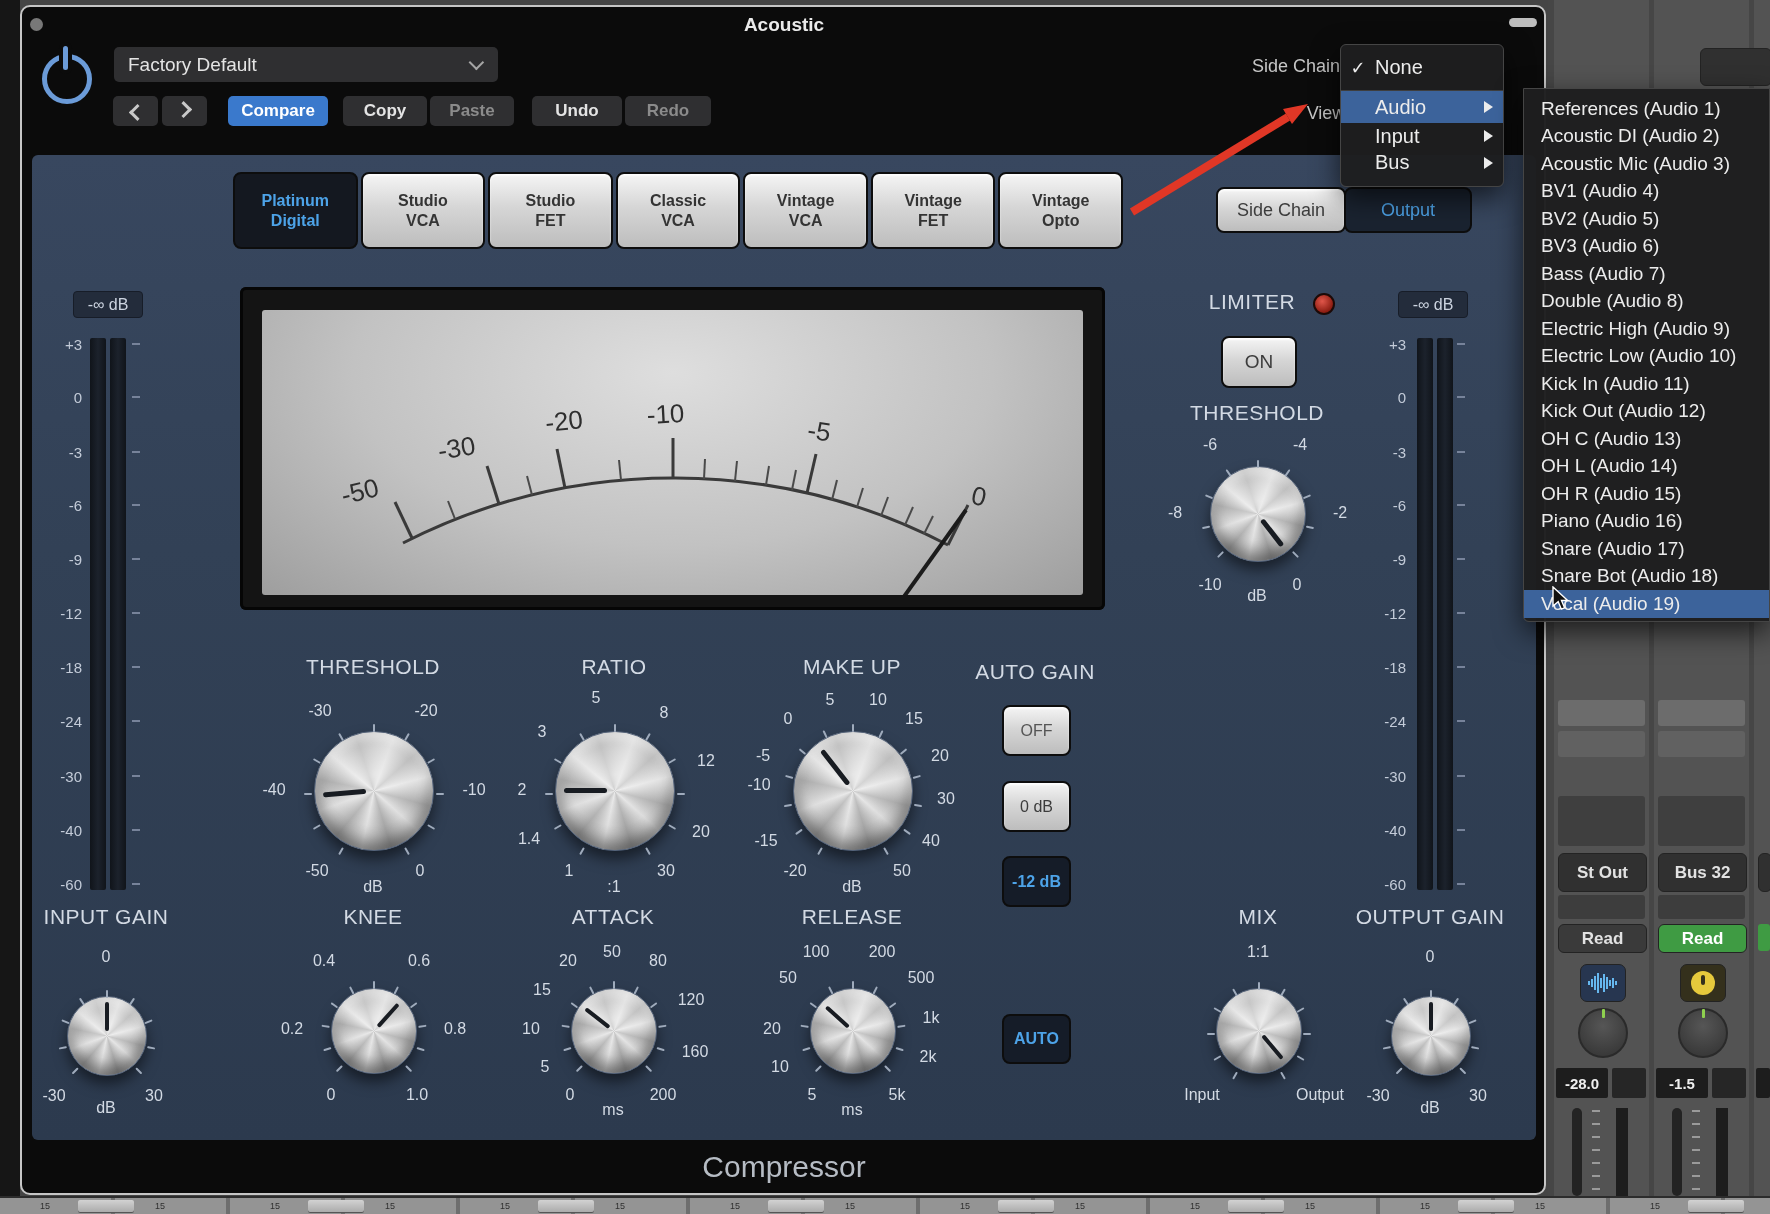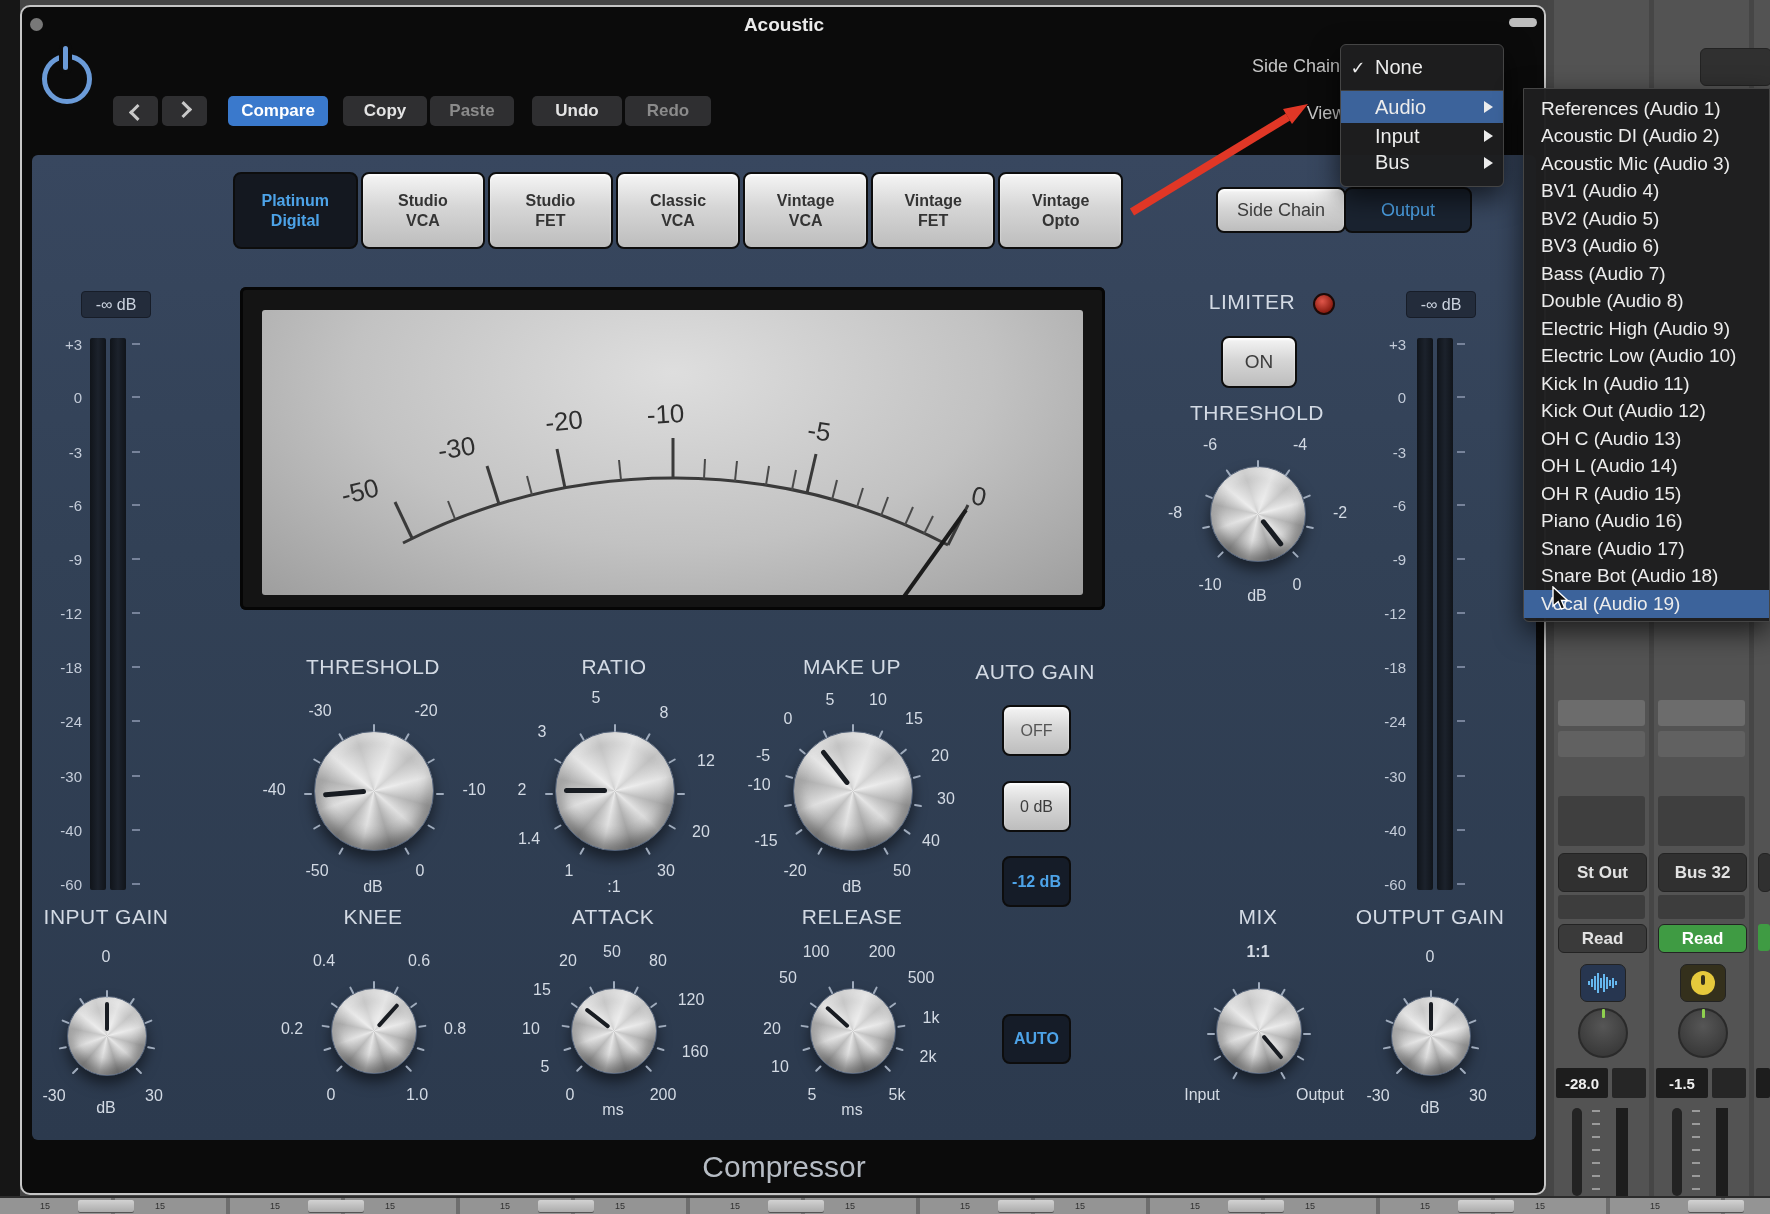"Factory Default" div.hbtn { html: none -> <div> <span>Factory Default</span> <span></span> </div> }
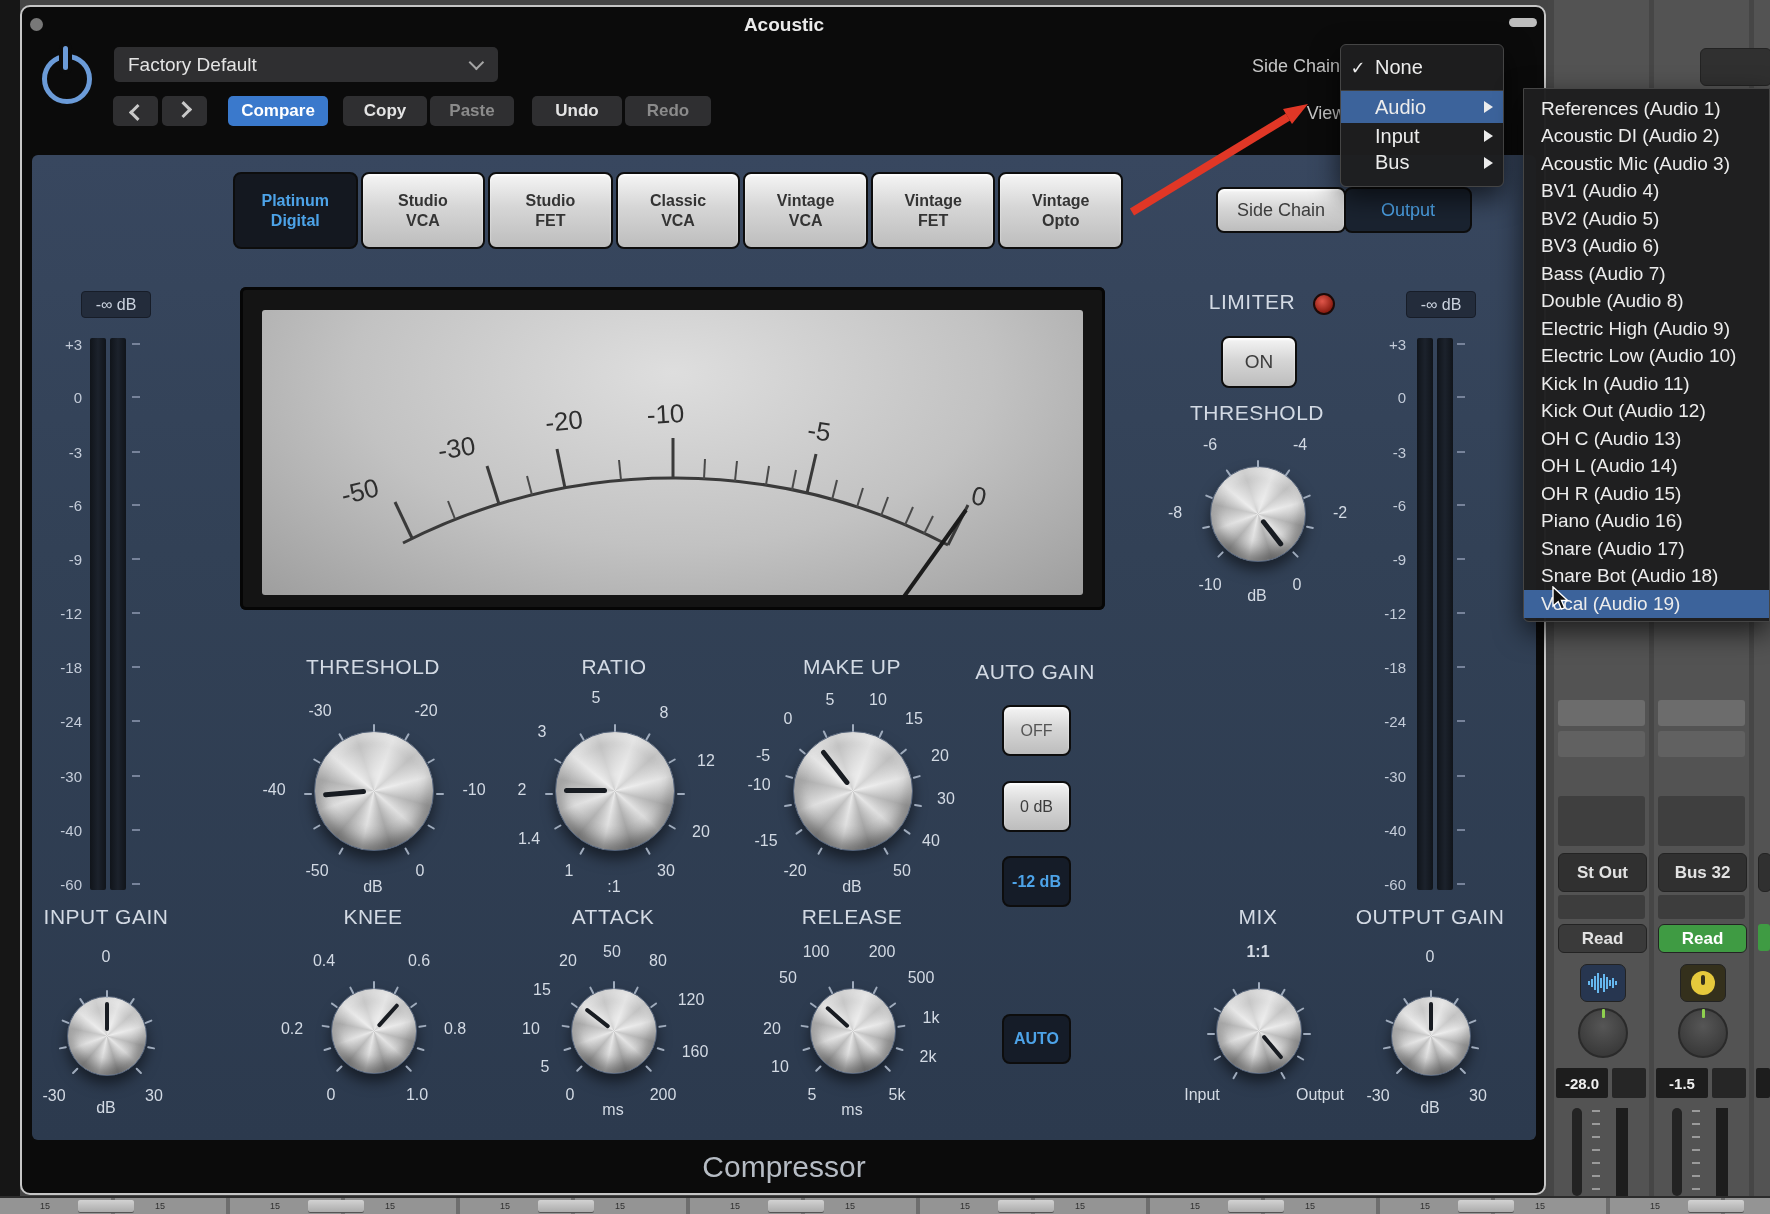"-∞ dB" .readout { margin-left: 8px -> none }
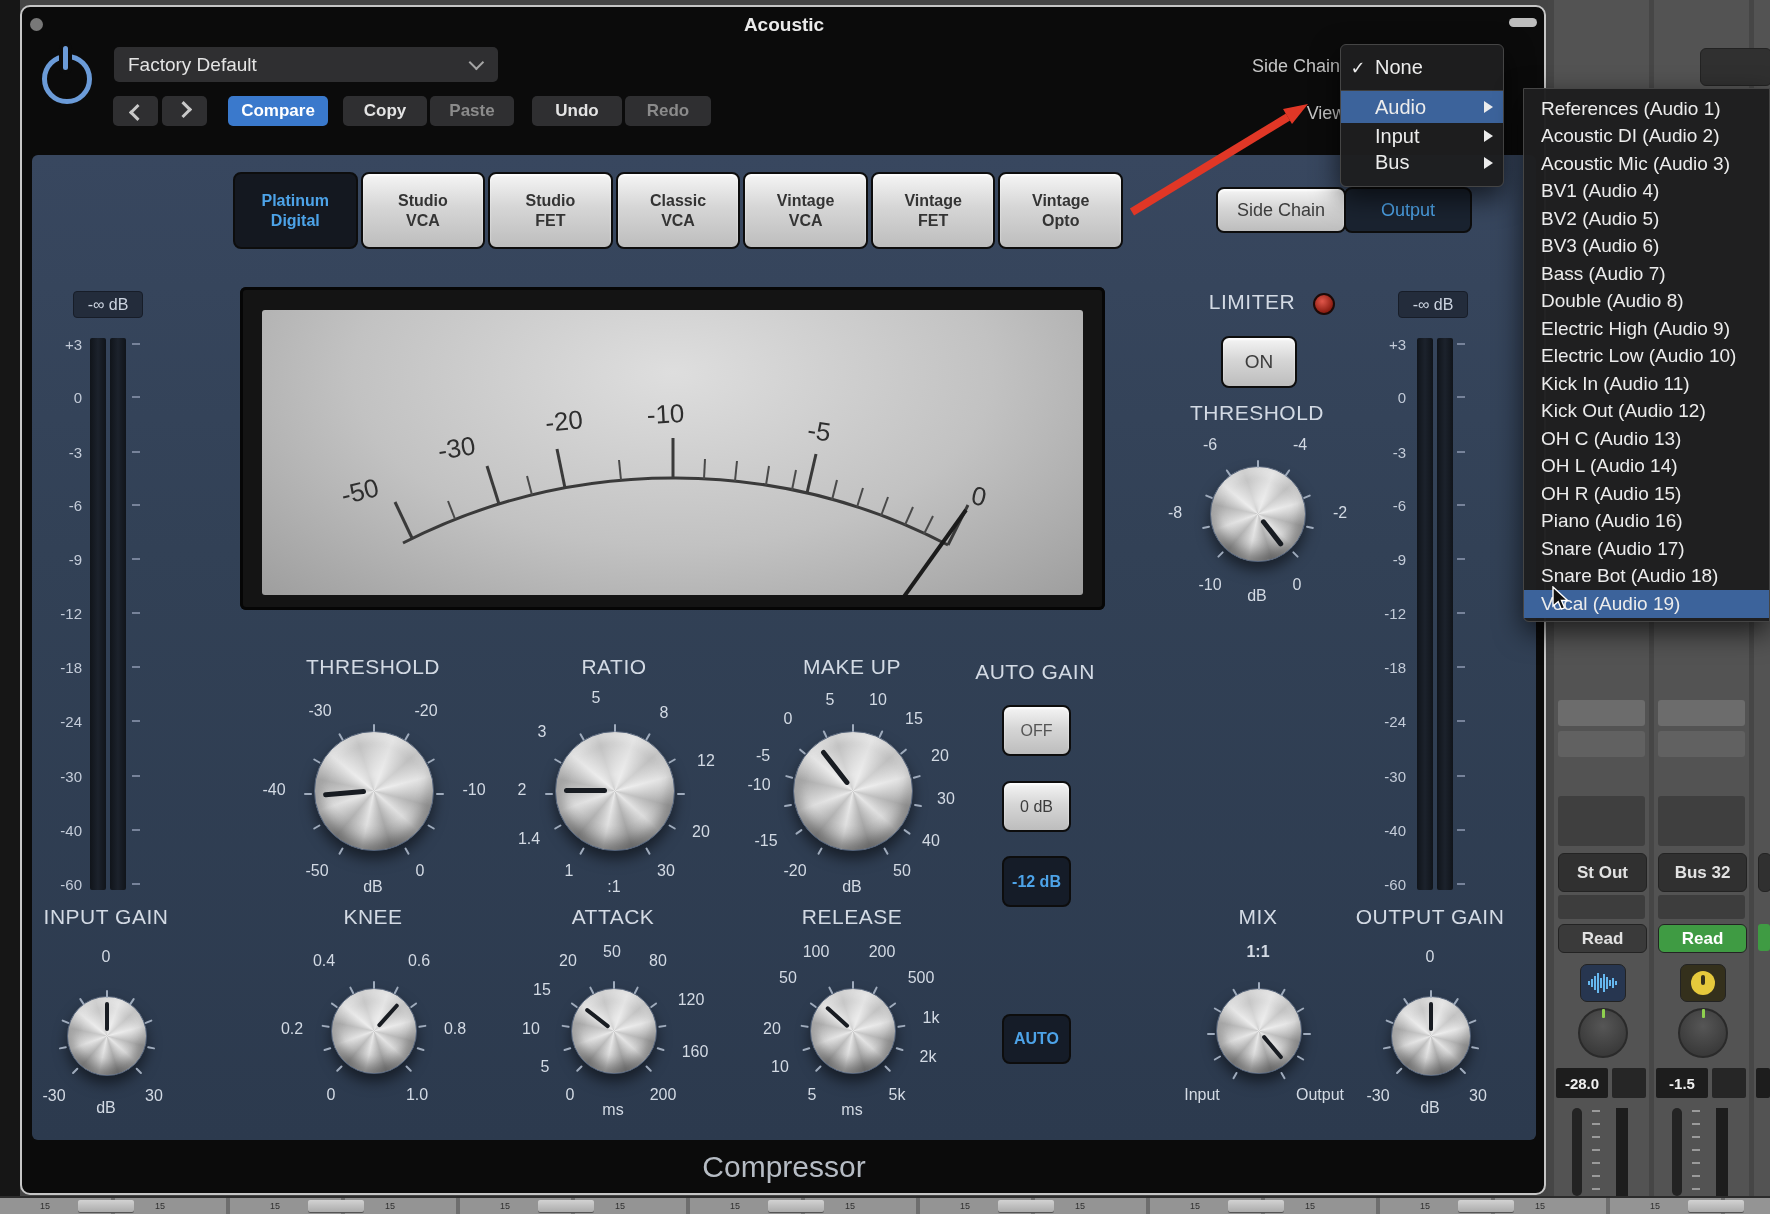"1:1" span.klabel { font-weight: bold -> none }
